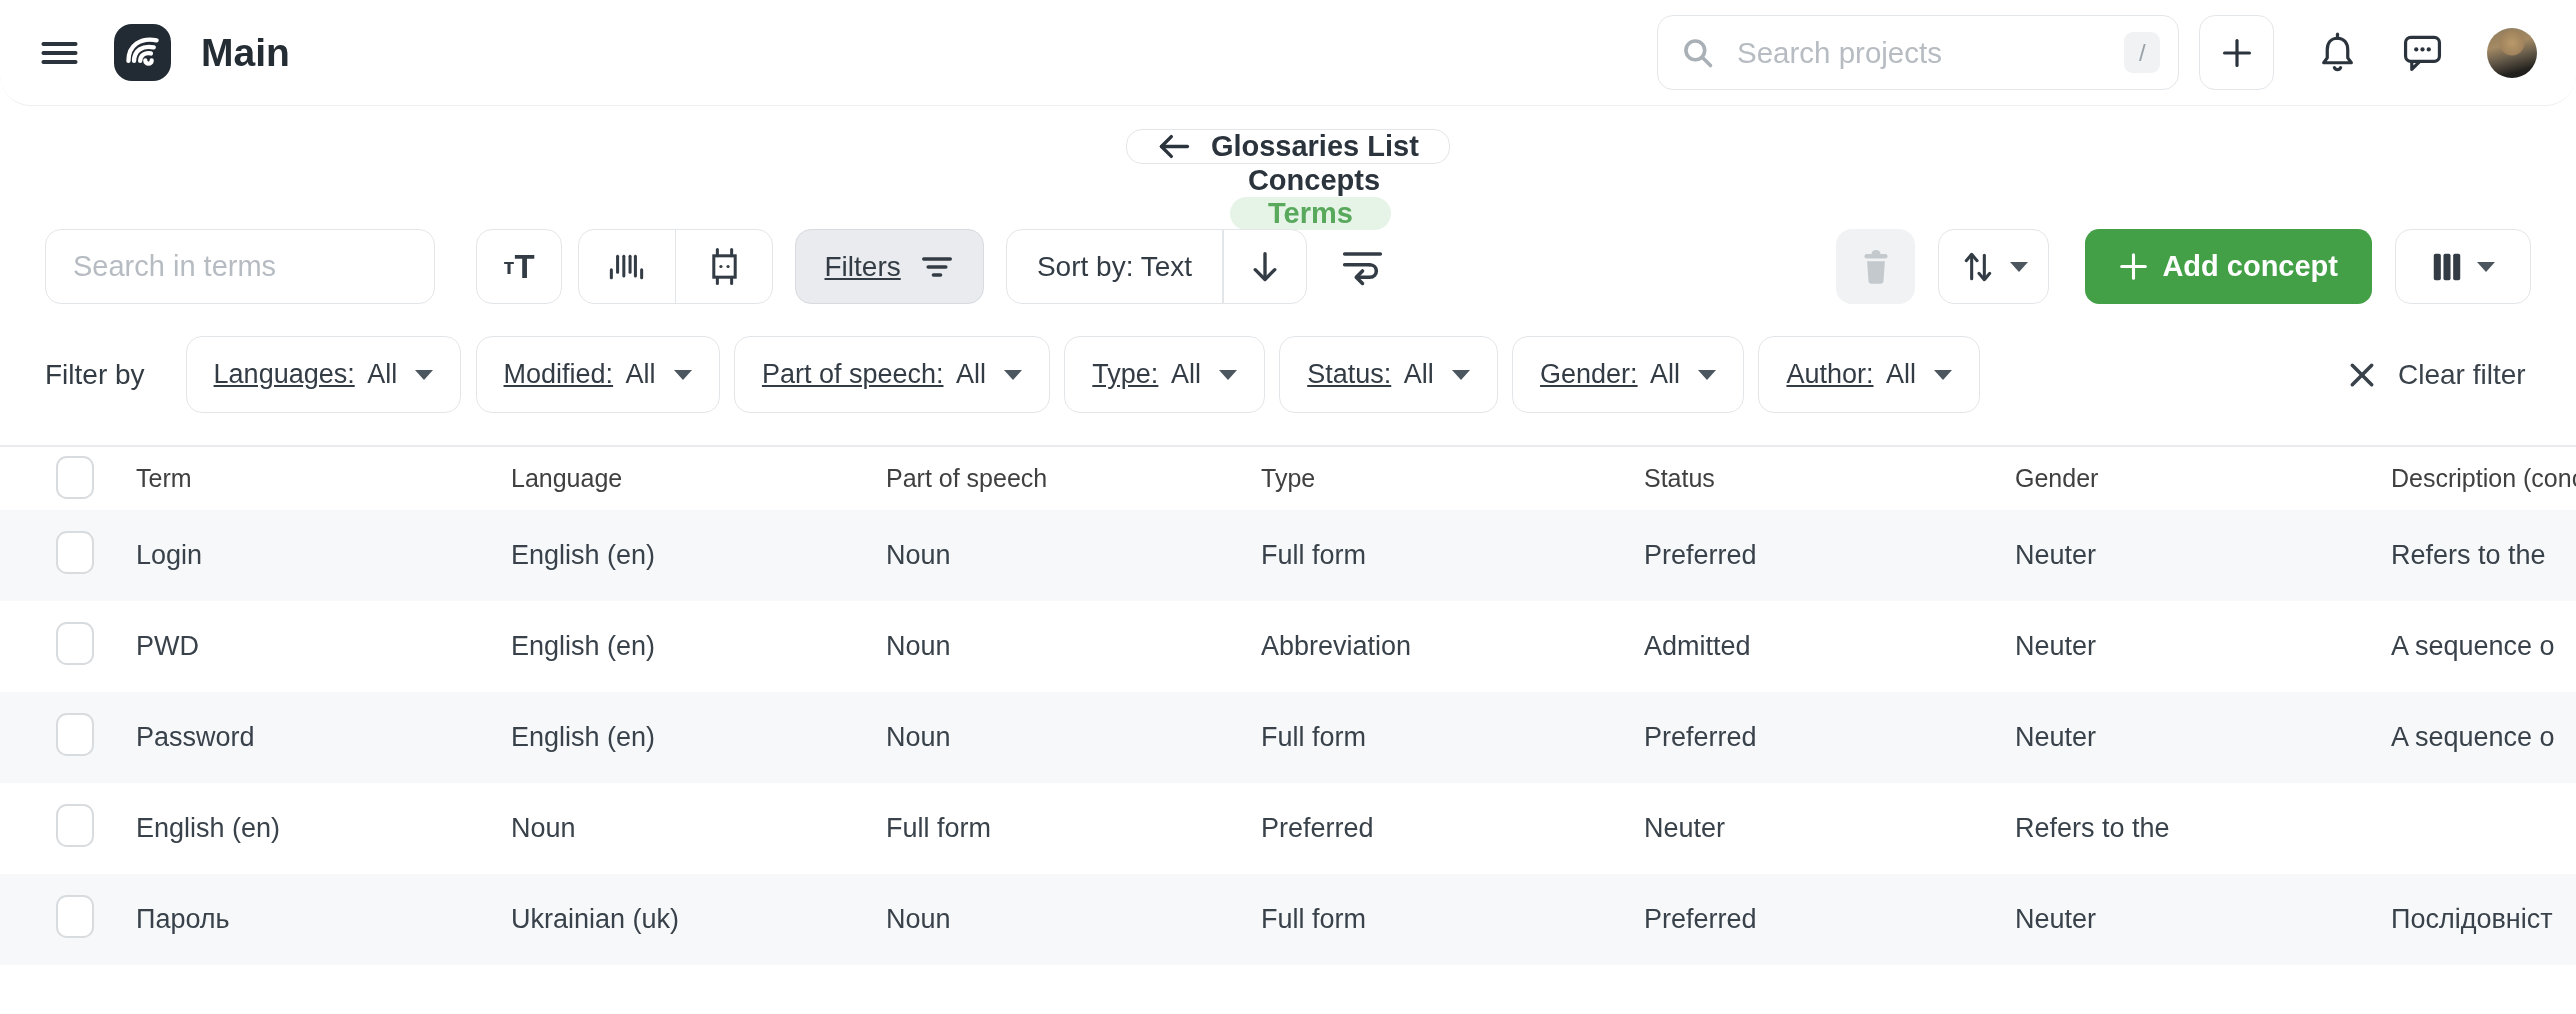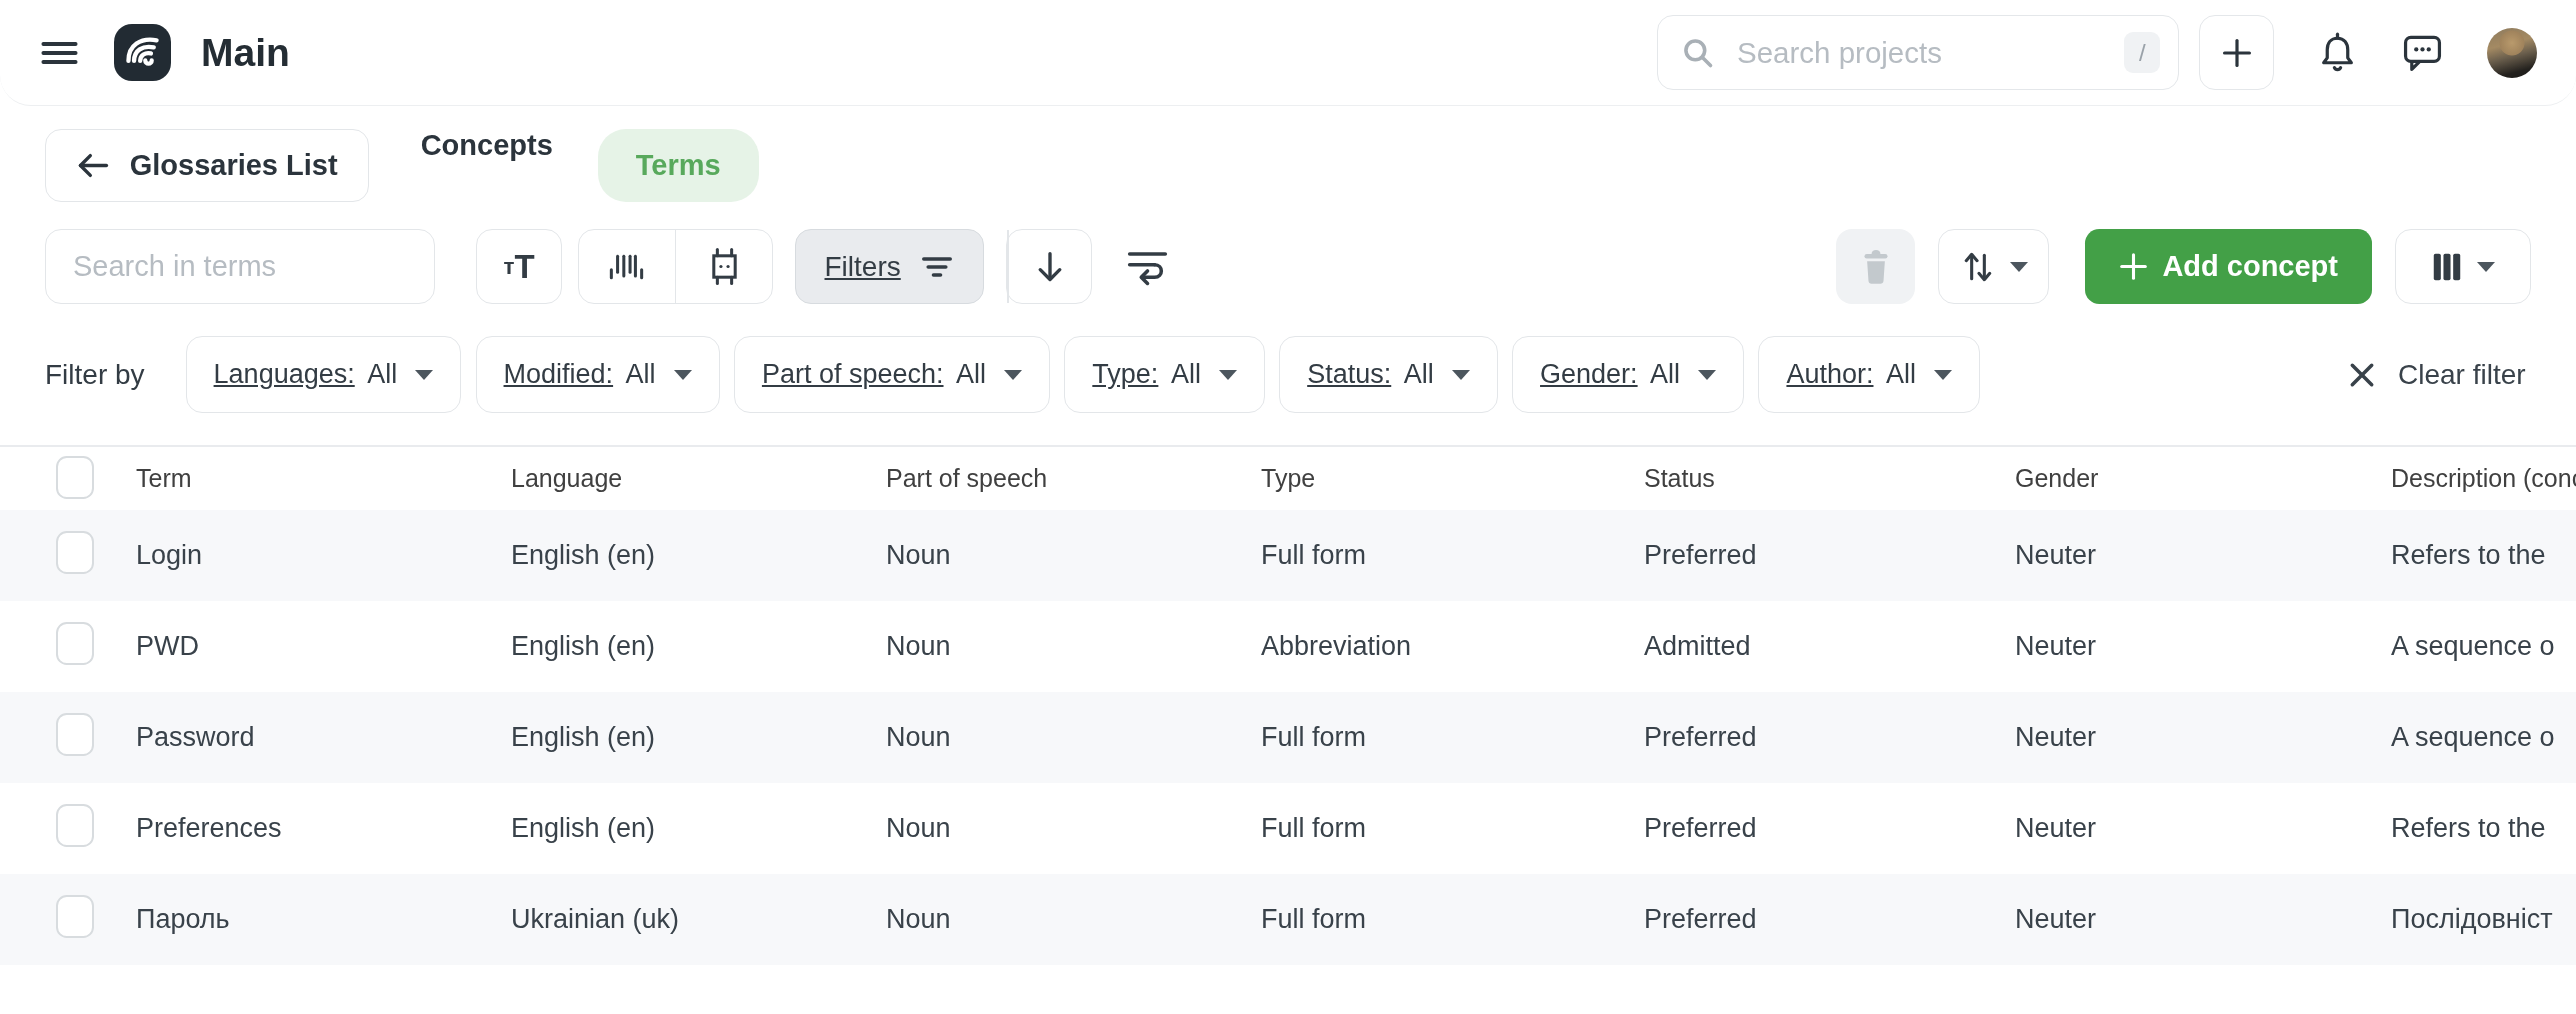"Glossaries List" .nav-row { align-items: none -> center; flex-direction: none -> column; padding: 0 45px -> 0 67px }
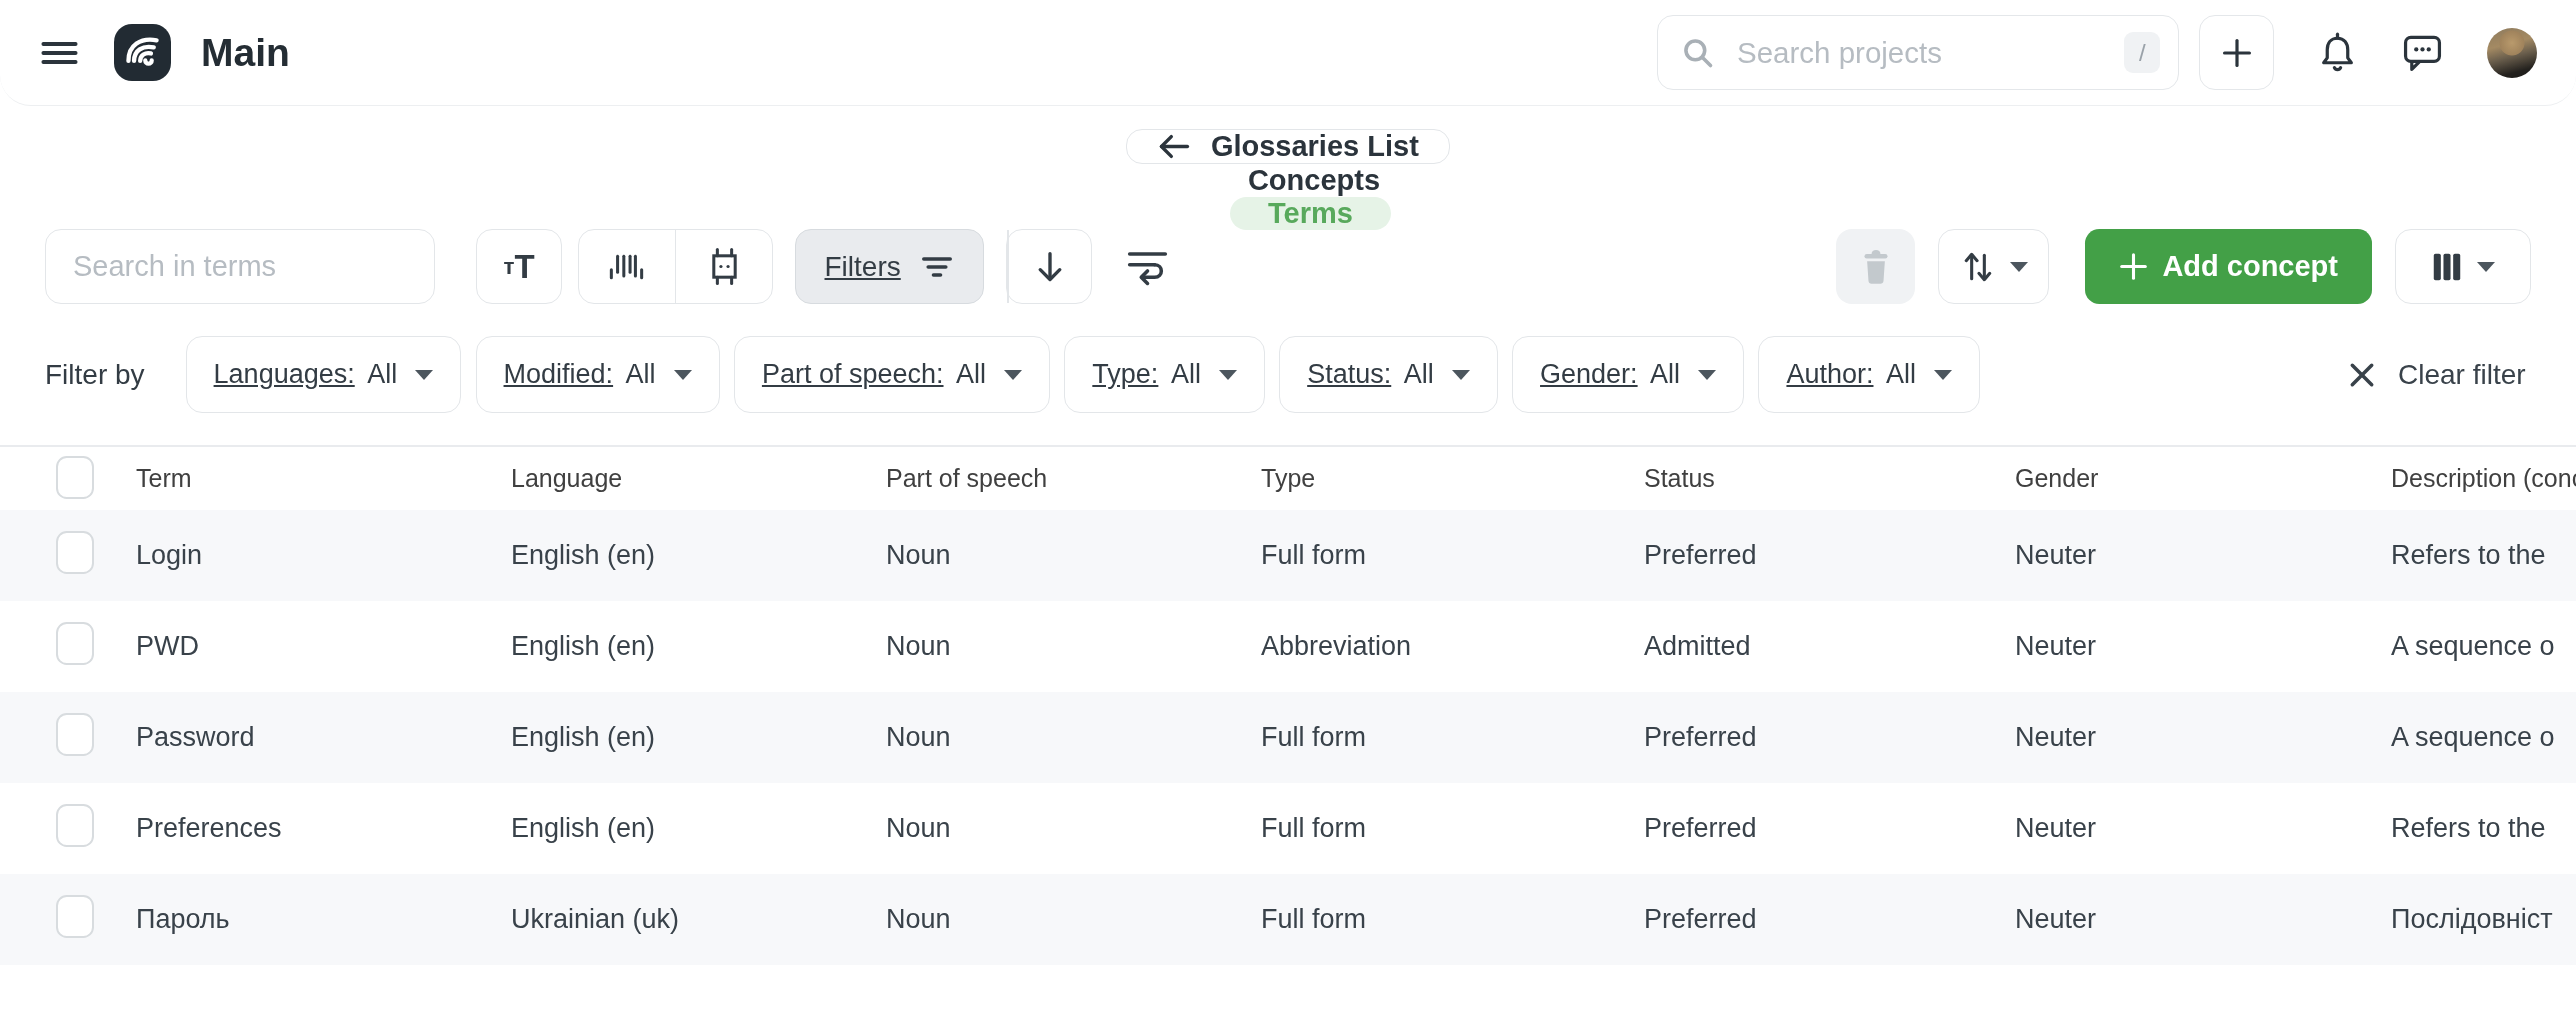"Sort by: Text" div.sort-left { html: none -> <div>Sort by: Text</div> }
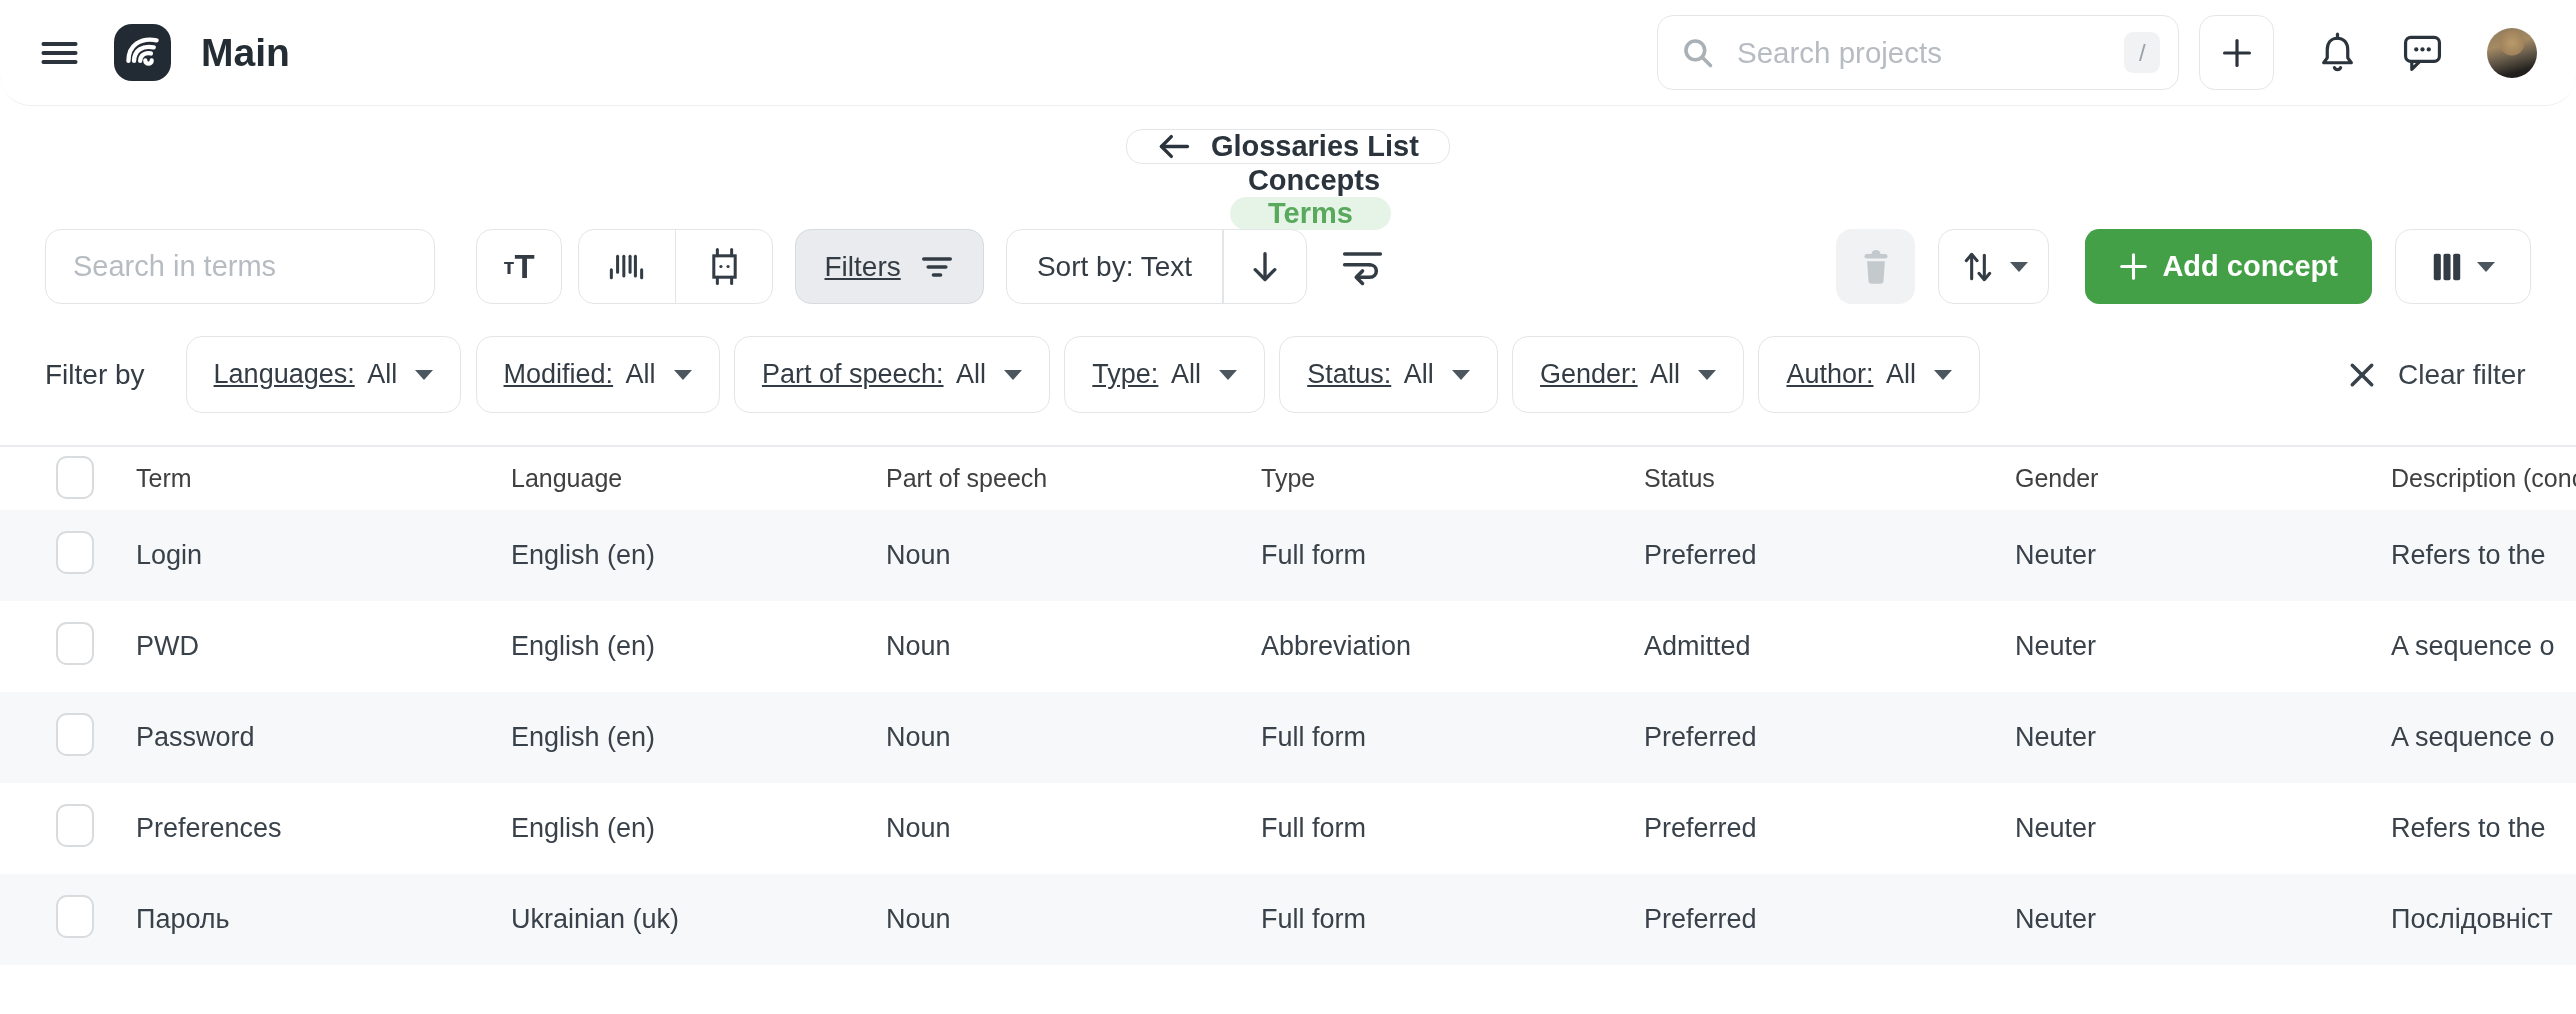"Preferences" div.td { html: <div>Preferences</div> -> none }
